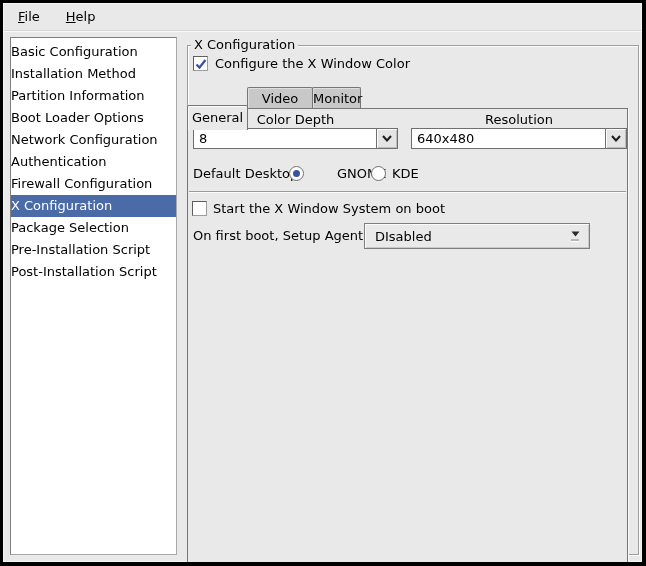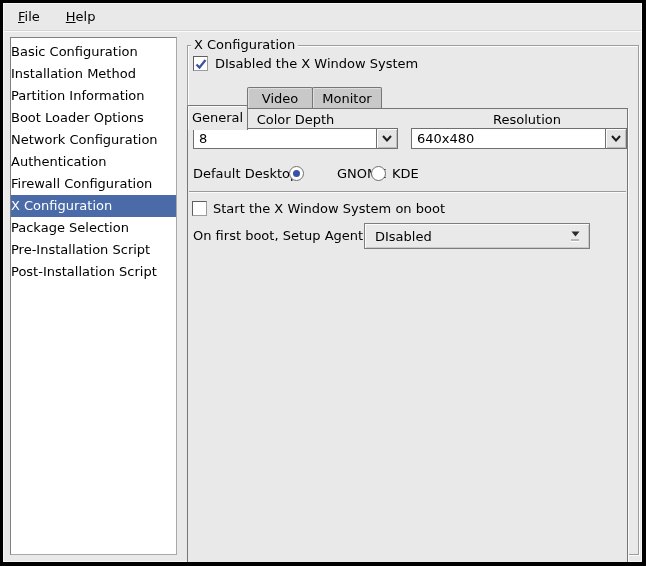"DIsabled the X Window System" span.check-label { text: DIsabled the X Window System -> Configure the X Window Color }
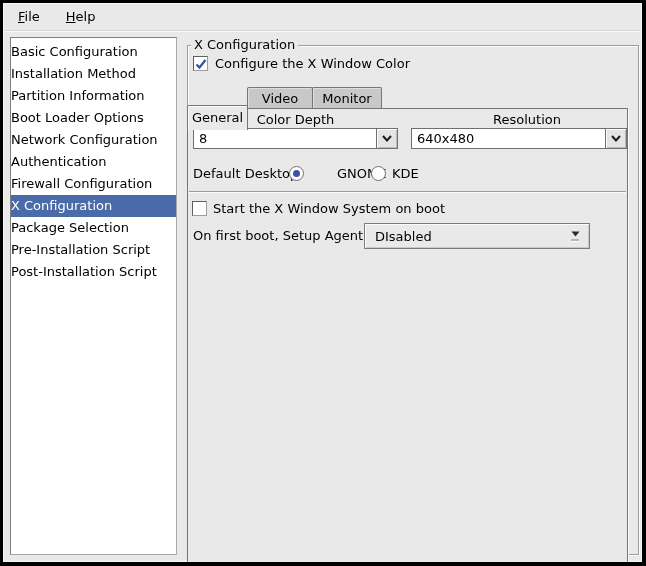"Monitor" .tab.t-monitor { width: 70px -> 49px }
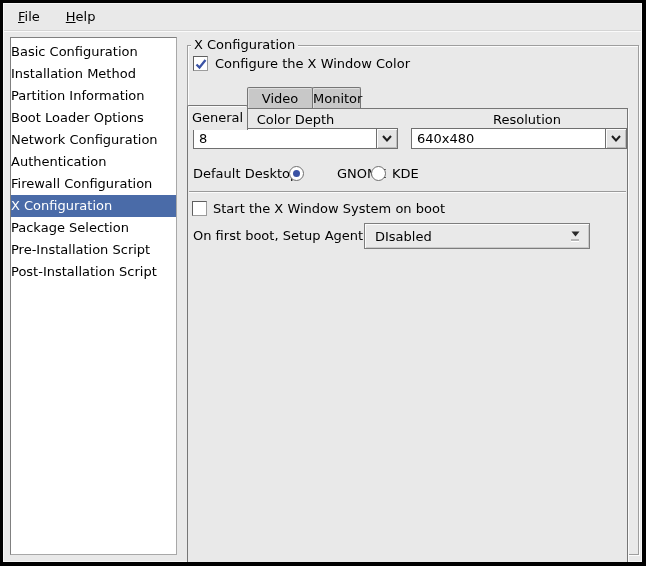"Resolution" div.combo-caption { left: 231px -> 223px }
